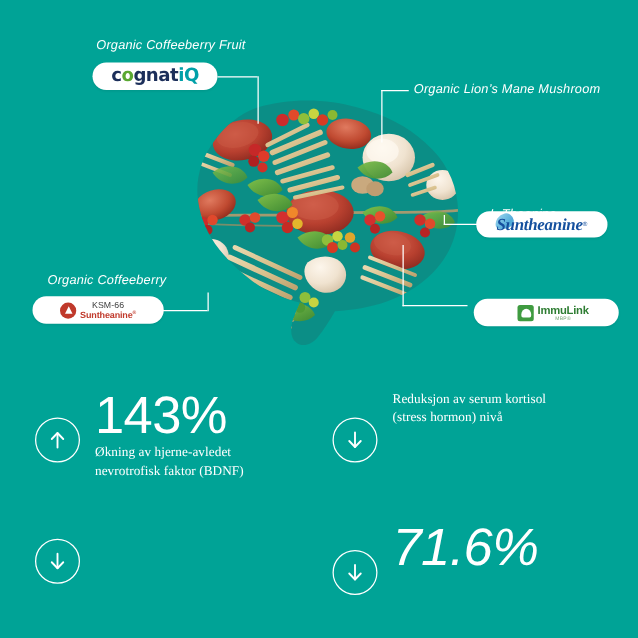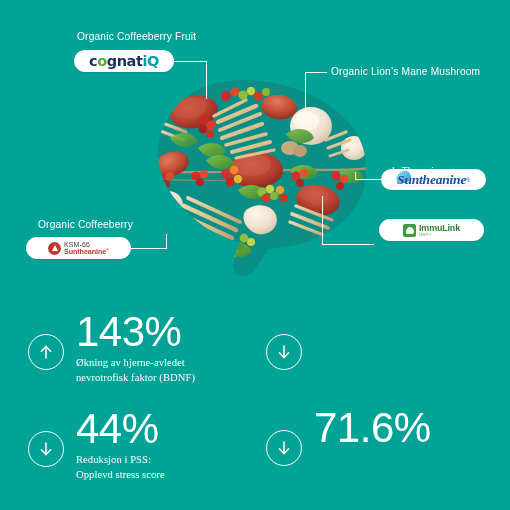"Organic Coffeeberry Fruit" .callout-label { font-style: none -> italic }
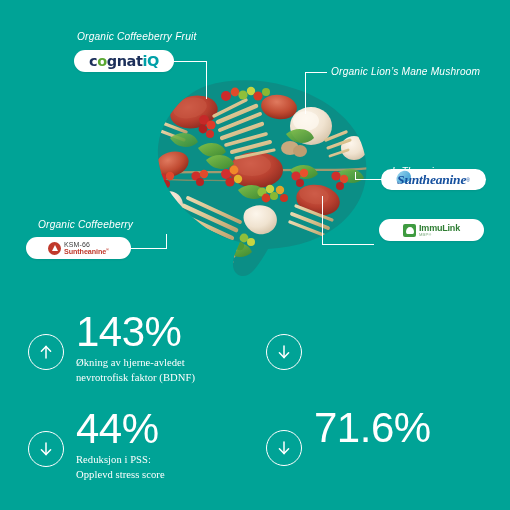"cognatiQ" .pill { text-align: none -> center }
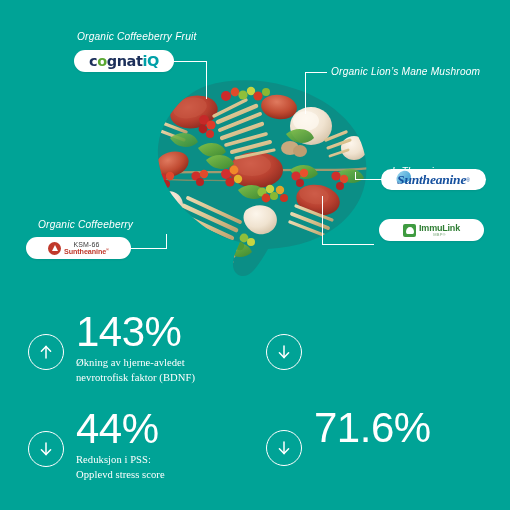"ImmuLink" .pill-immu { padding-left: none -> 11px; top: 219px -> 239px }
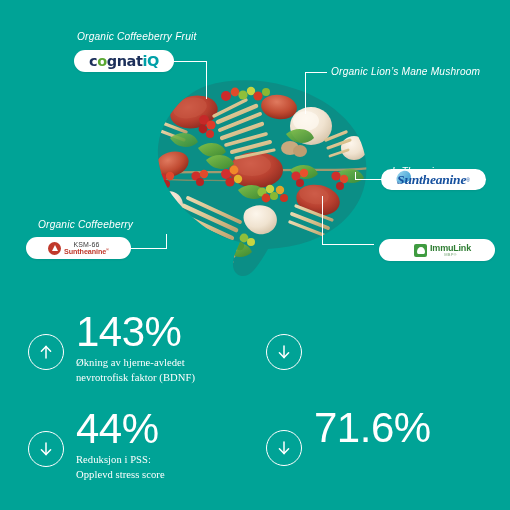"Reduksjon av serum kortisol" div.stat-desc { html: none -> <div>Reduksjon av serum kortisol (stress hormon) nivå</div> }
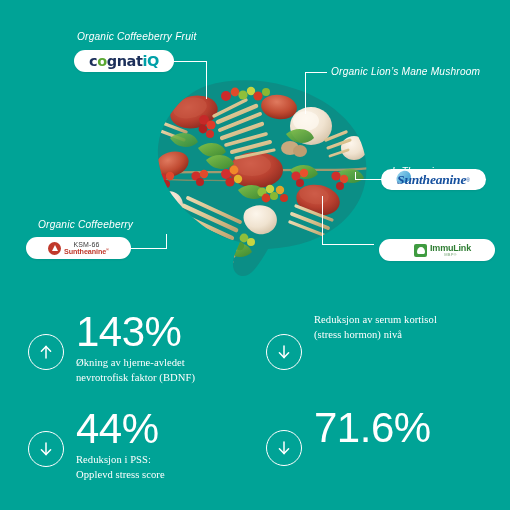"44%" div.stat-body { html: <div> <div>44%</div> <div>Reduksjon i PSS: Opplevd stress score</div> </div> -> none }
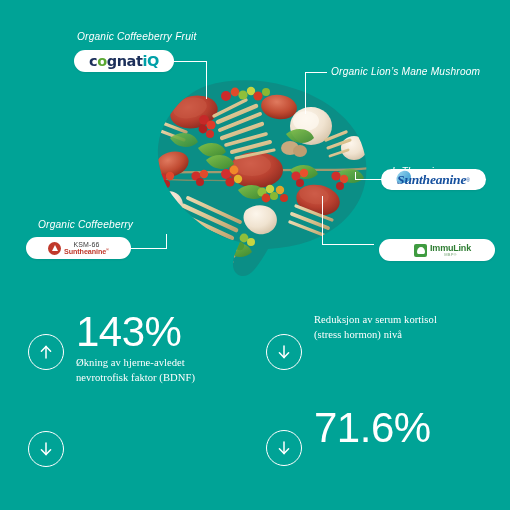"71.6%" .stat-d { font-style: none -> italic; top: 116px -> 126px }
